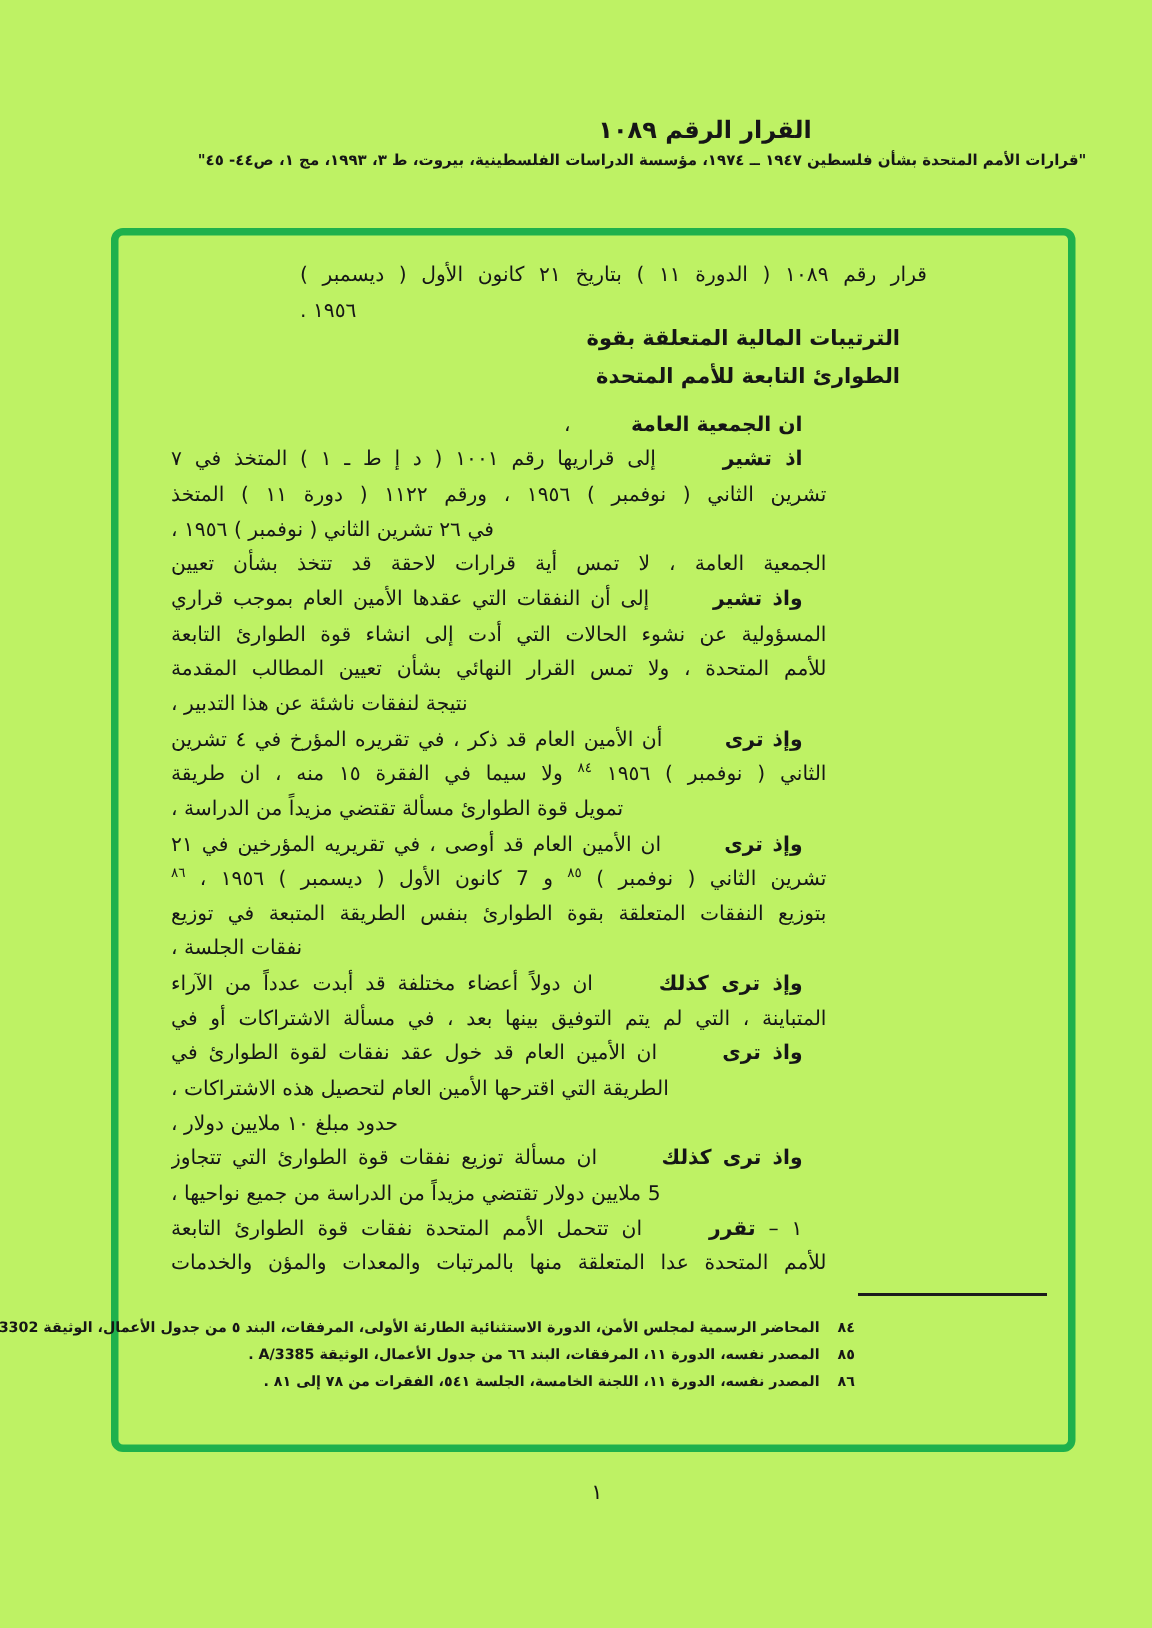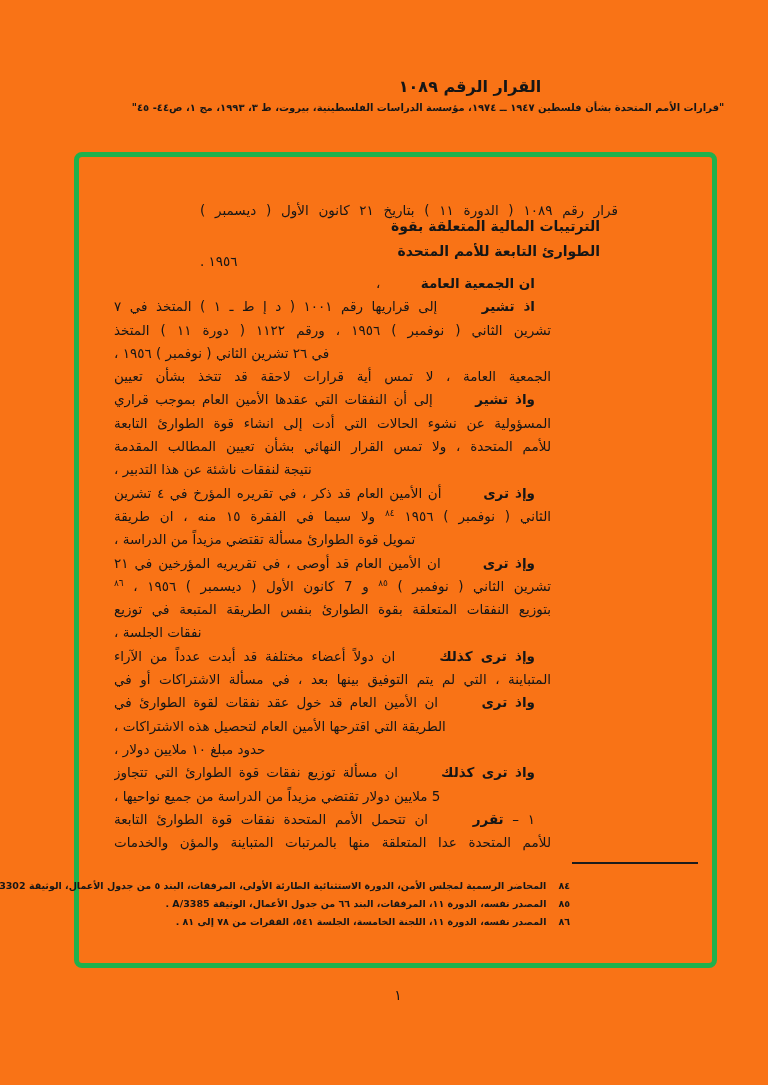"القرار الرقم ١٠٨٩" .page { background: #f97316 -> #bef264 }
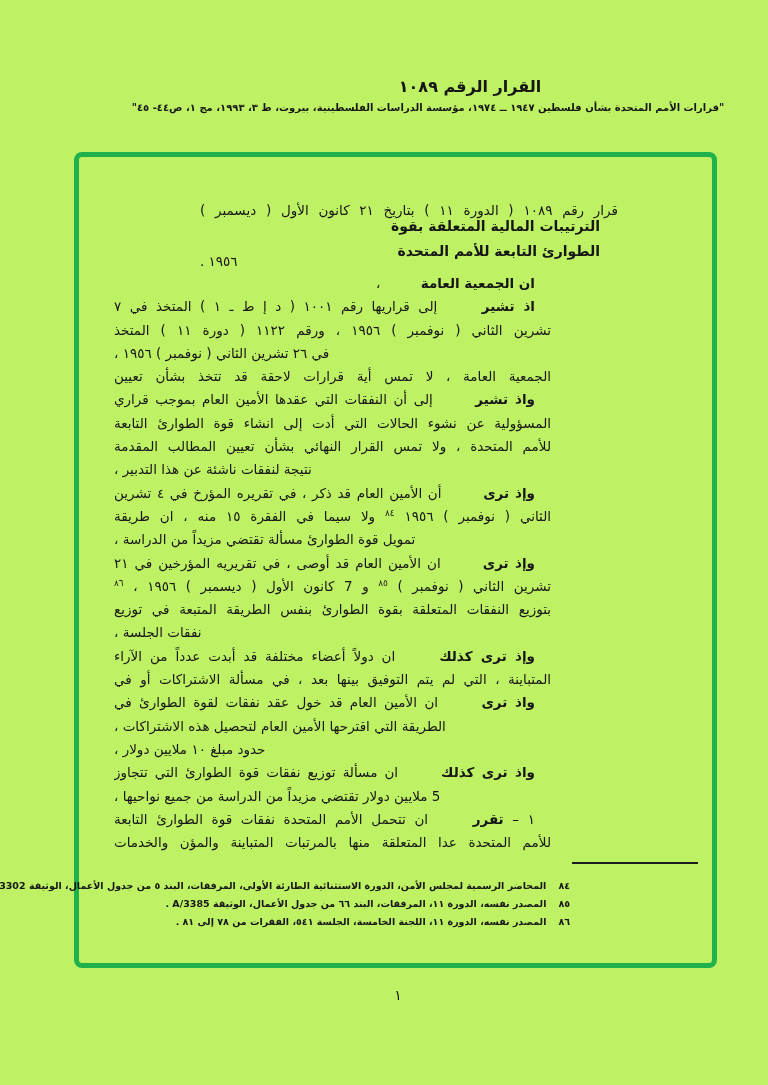"قرار رقم ١٠٨٩ ( الدورة" .intro .tline { margin-top: 27px -> none }
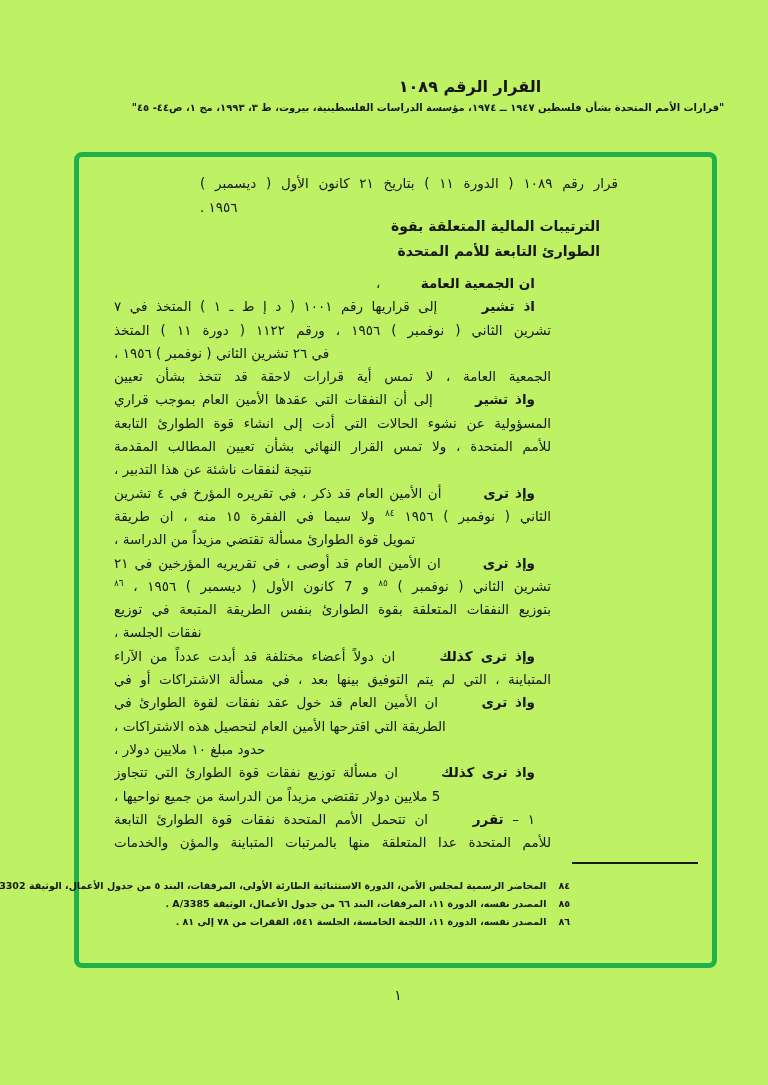"للأمم المتحدة عدا المتعلقة منها" span { text: المتباينة -> والمعدات }
